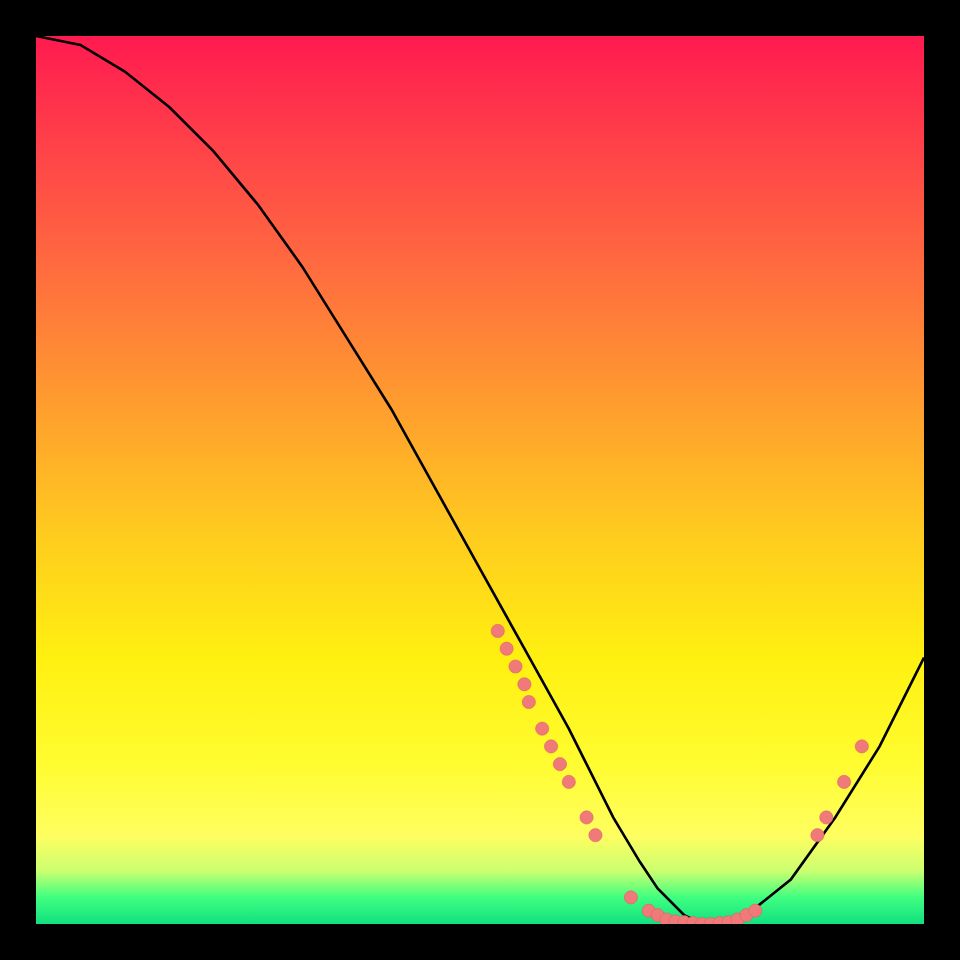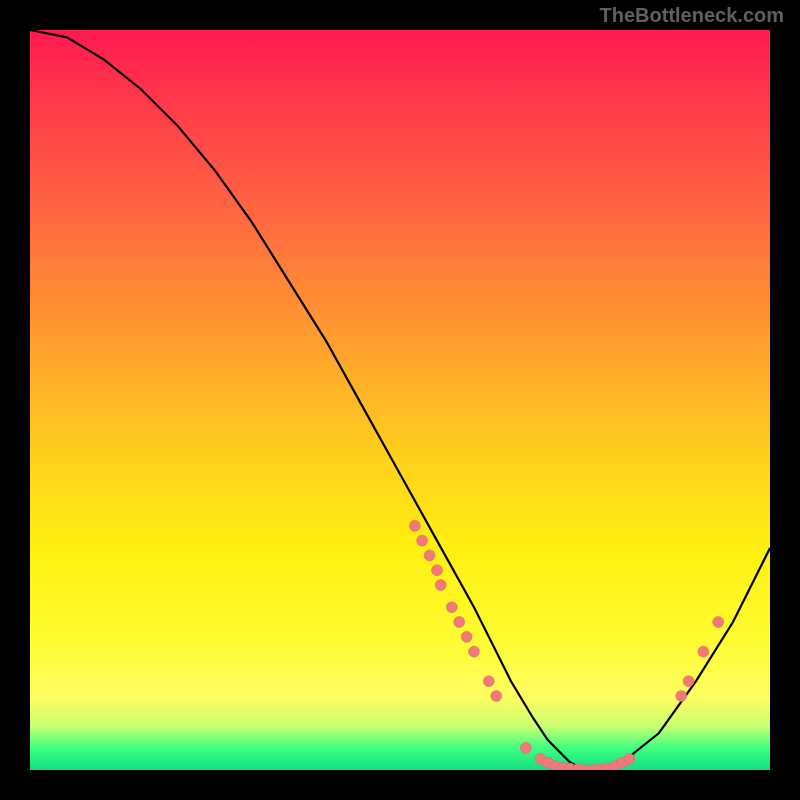"TheBottleneck.com" div.attribution { html: <div>TheBottleneck.com</div> -> none }
